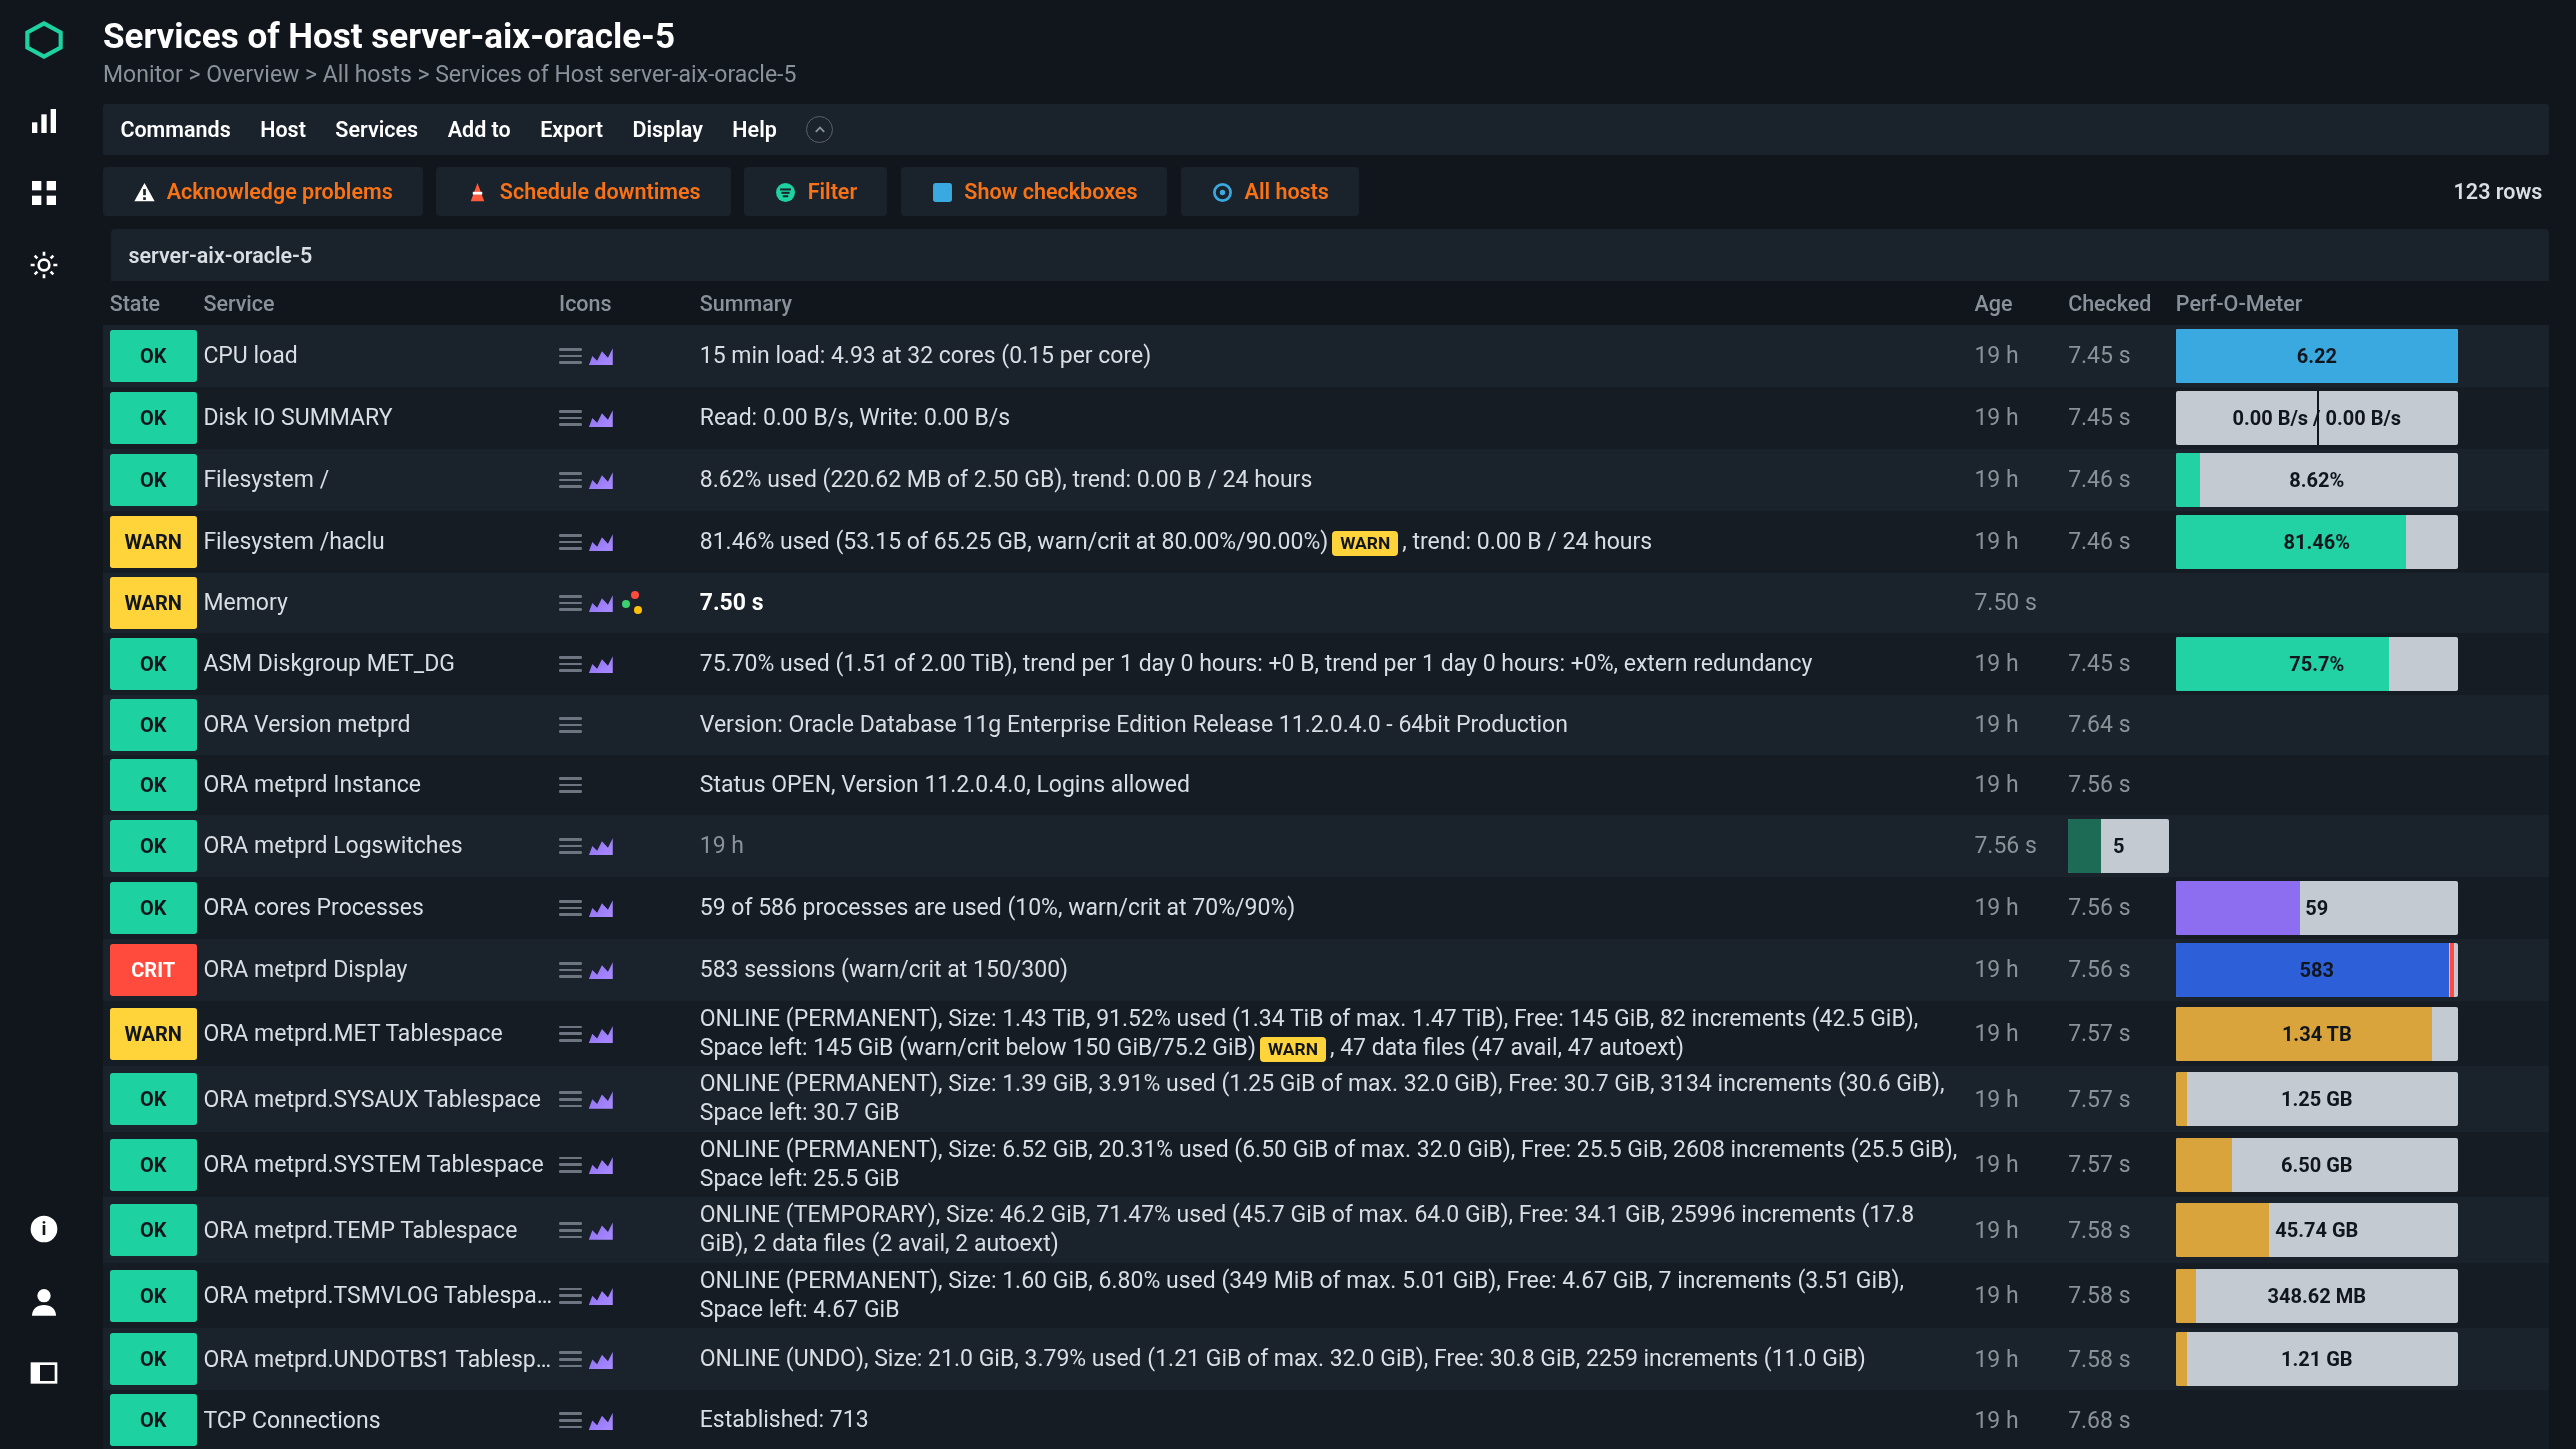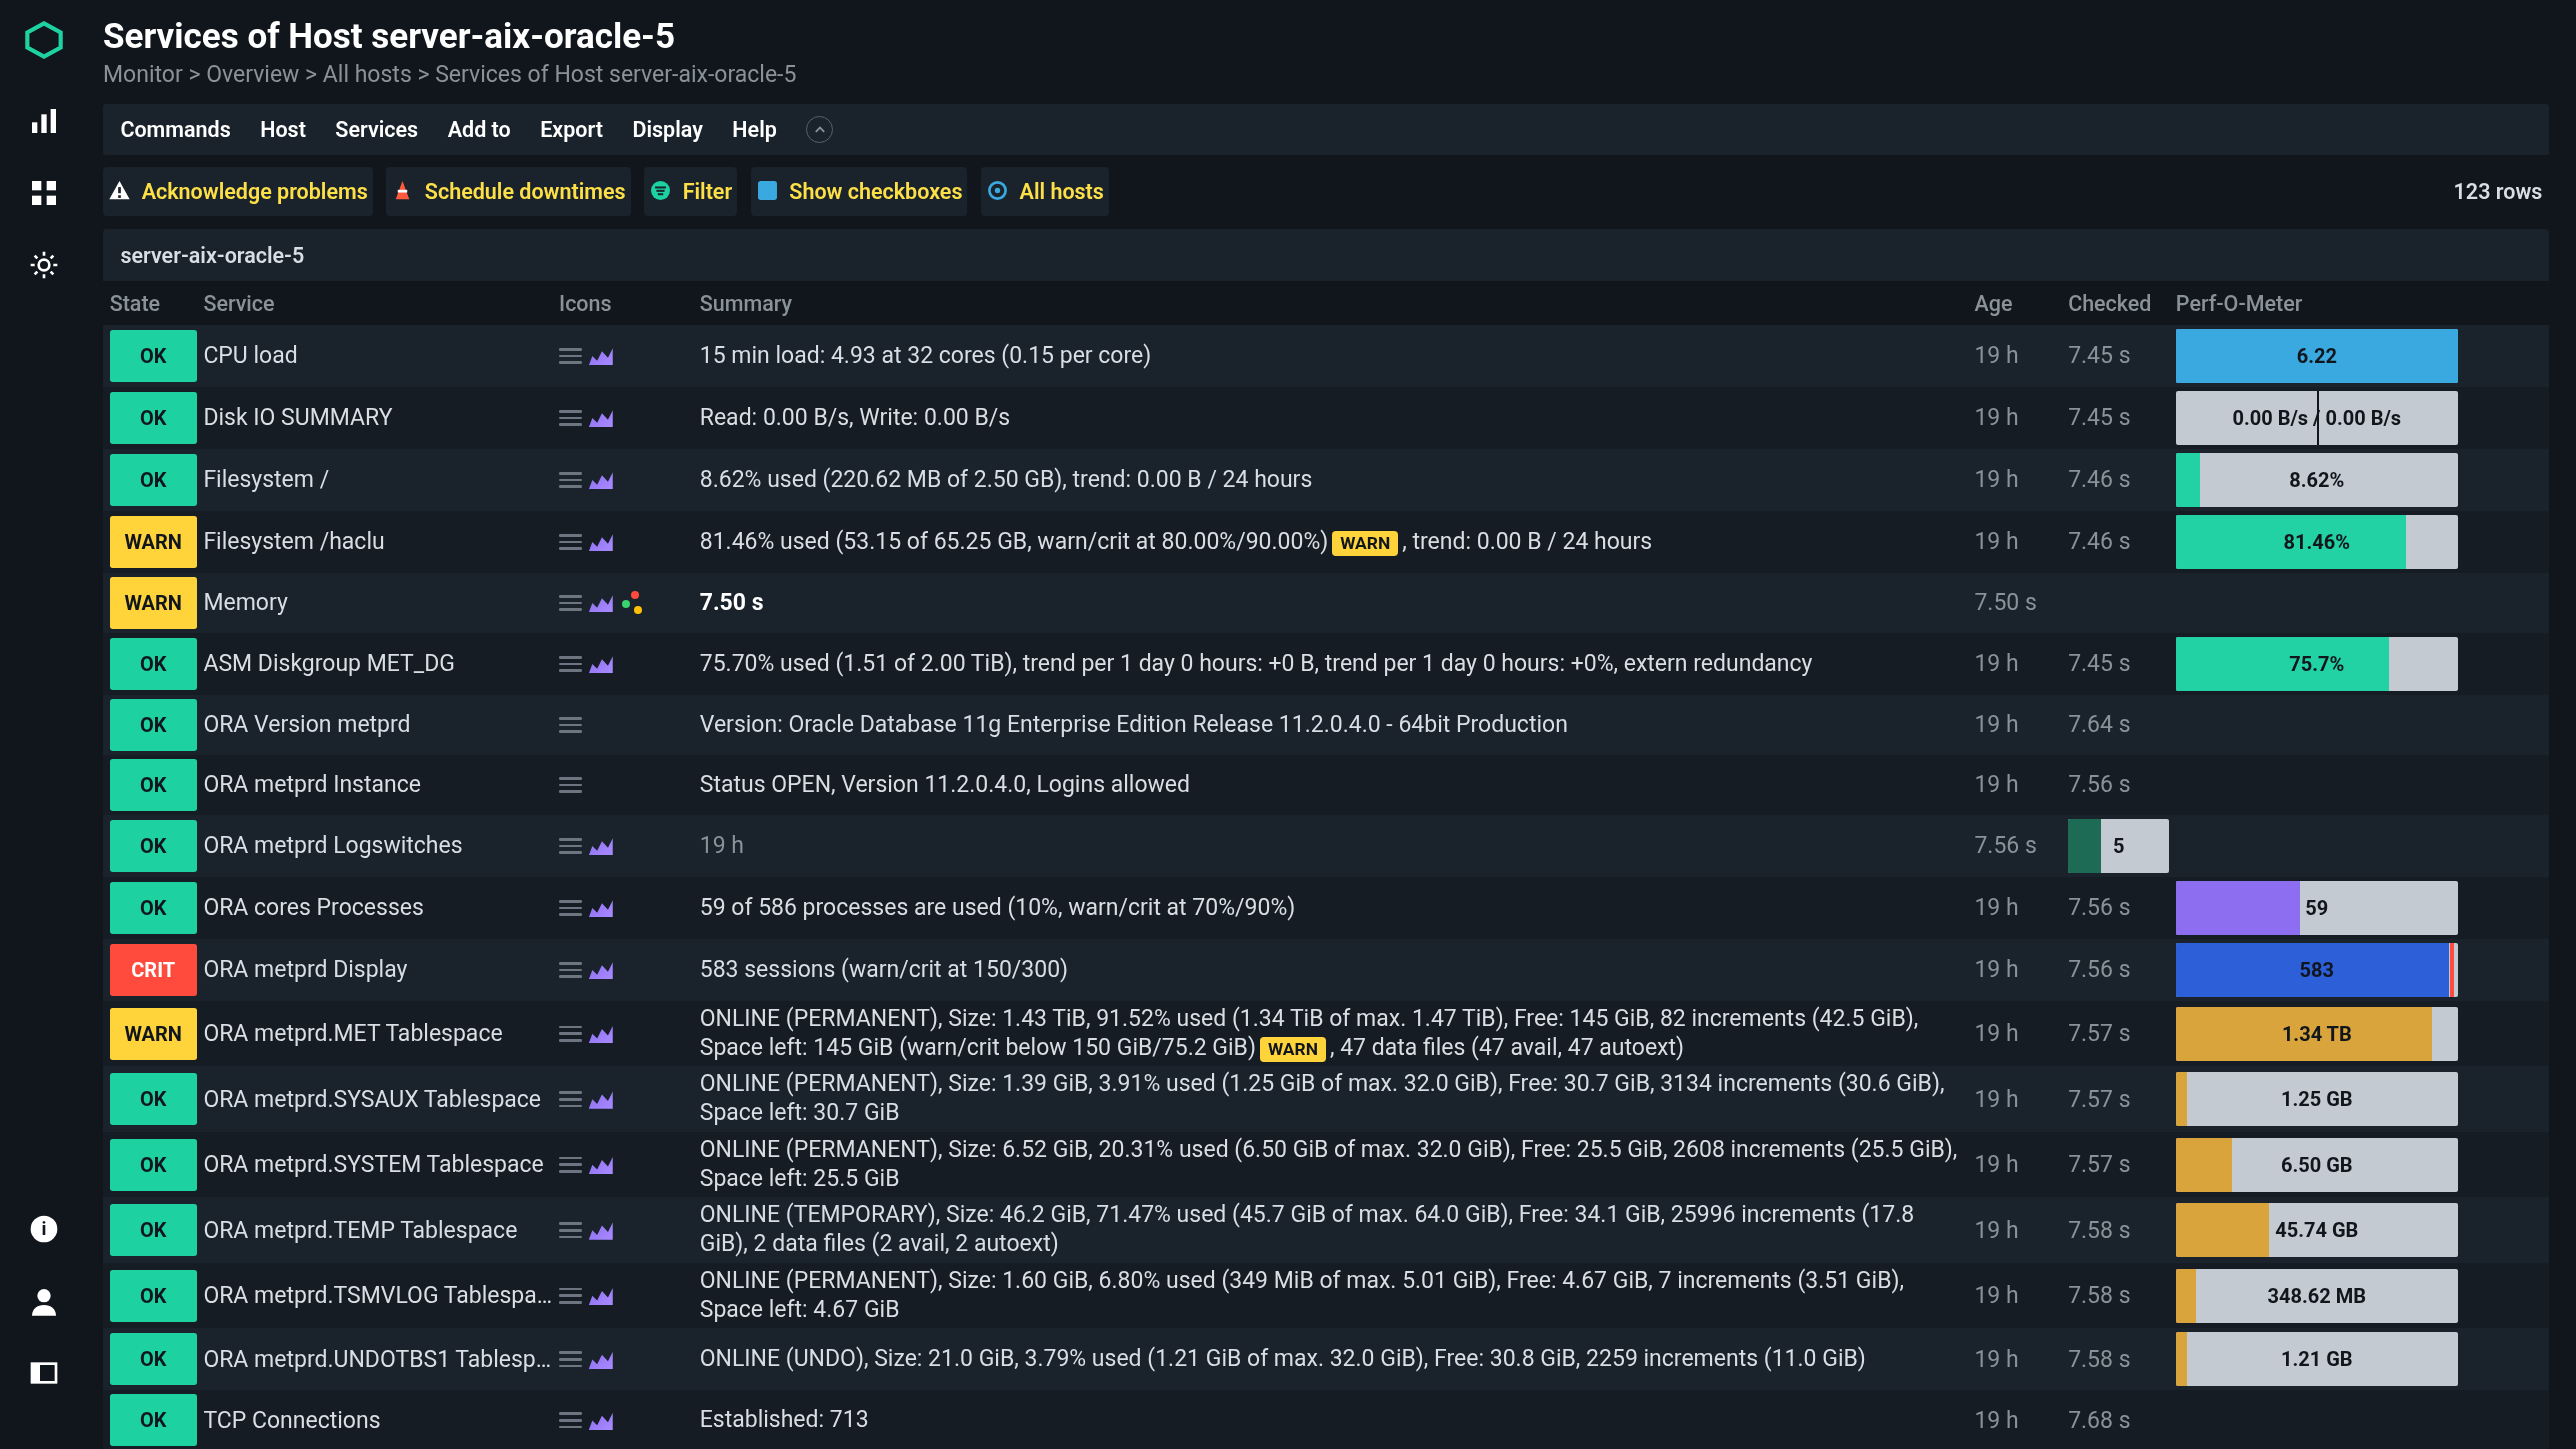"Acknowledge problems" .action { align-items: flex-start -> flex-end; color: #fde047 -> #f97316; padding: 12px 5px -> 12px 30px }
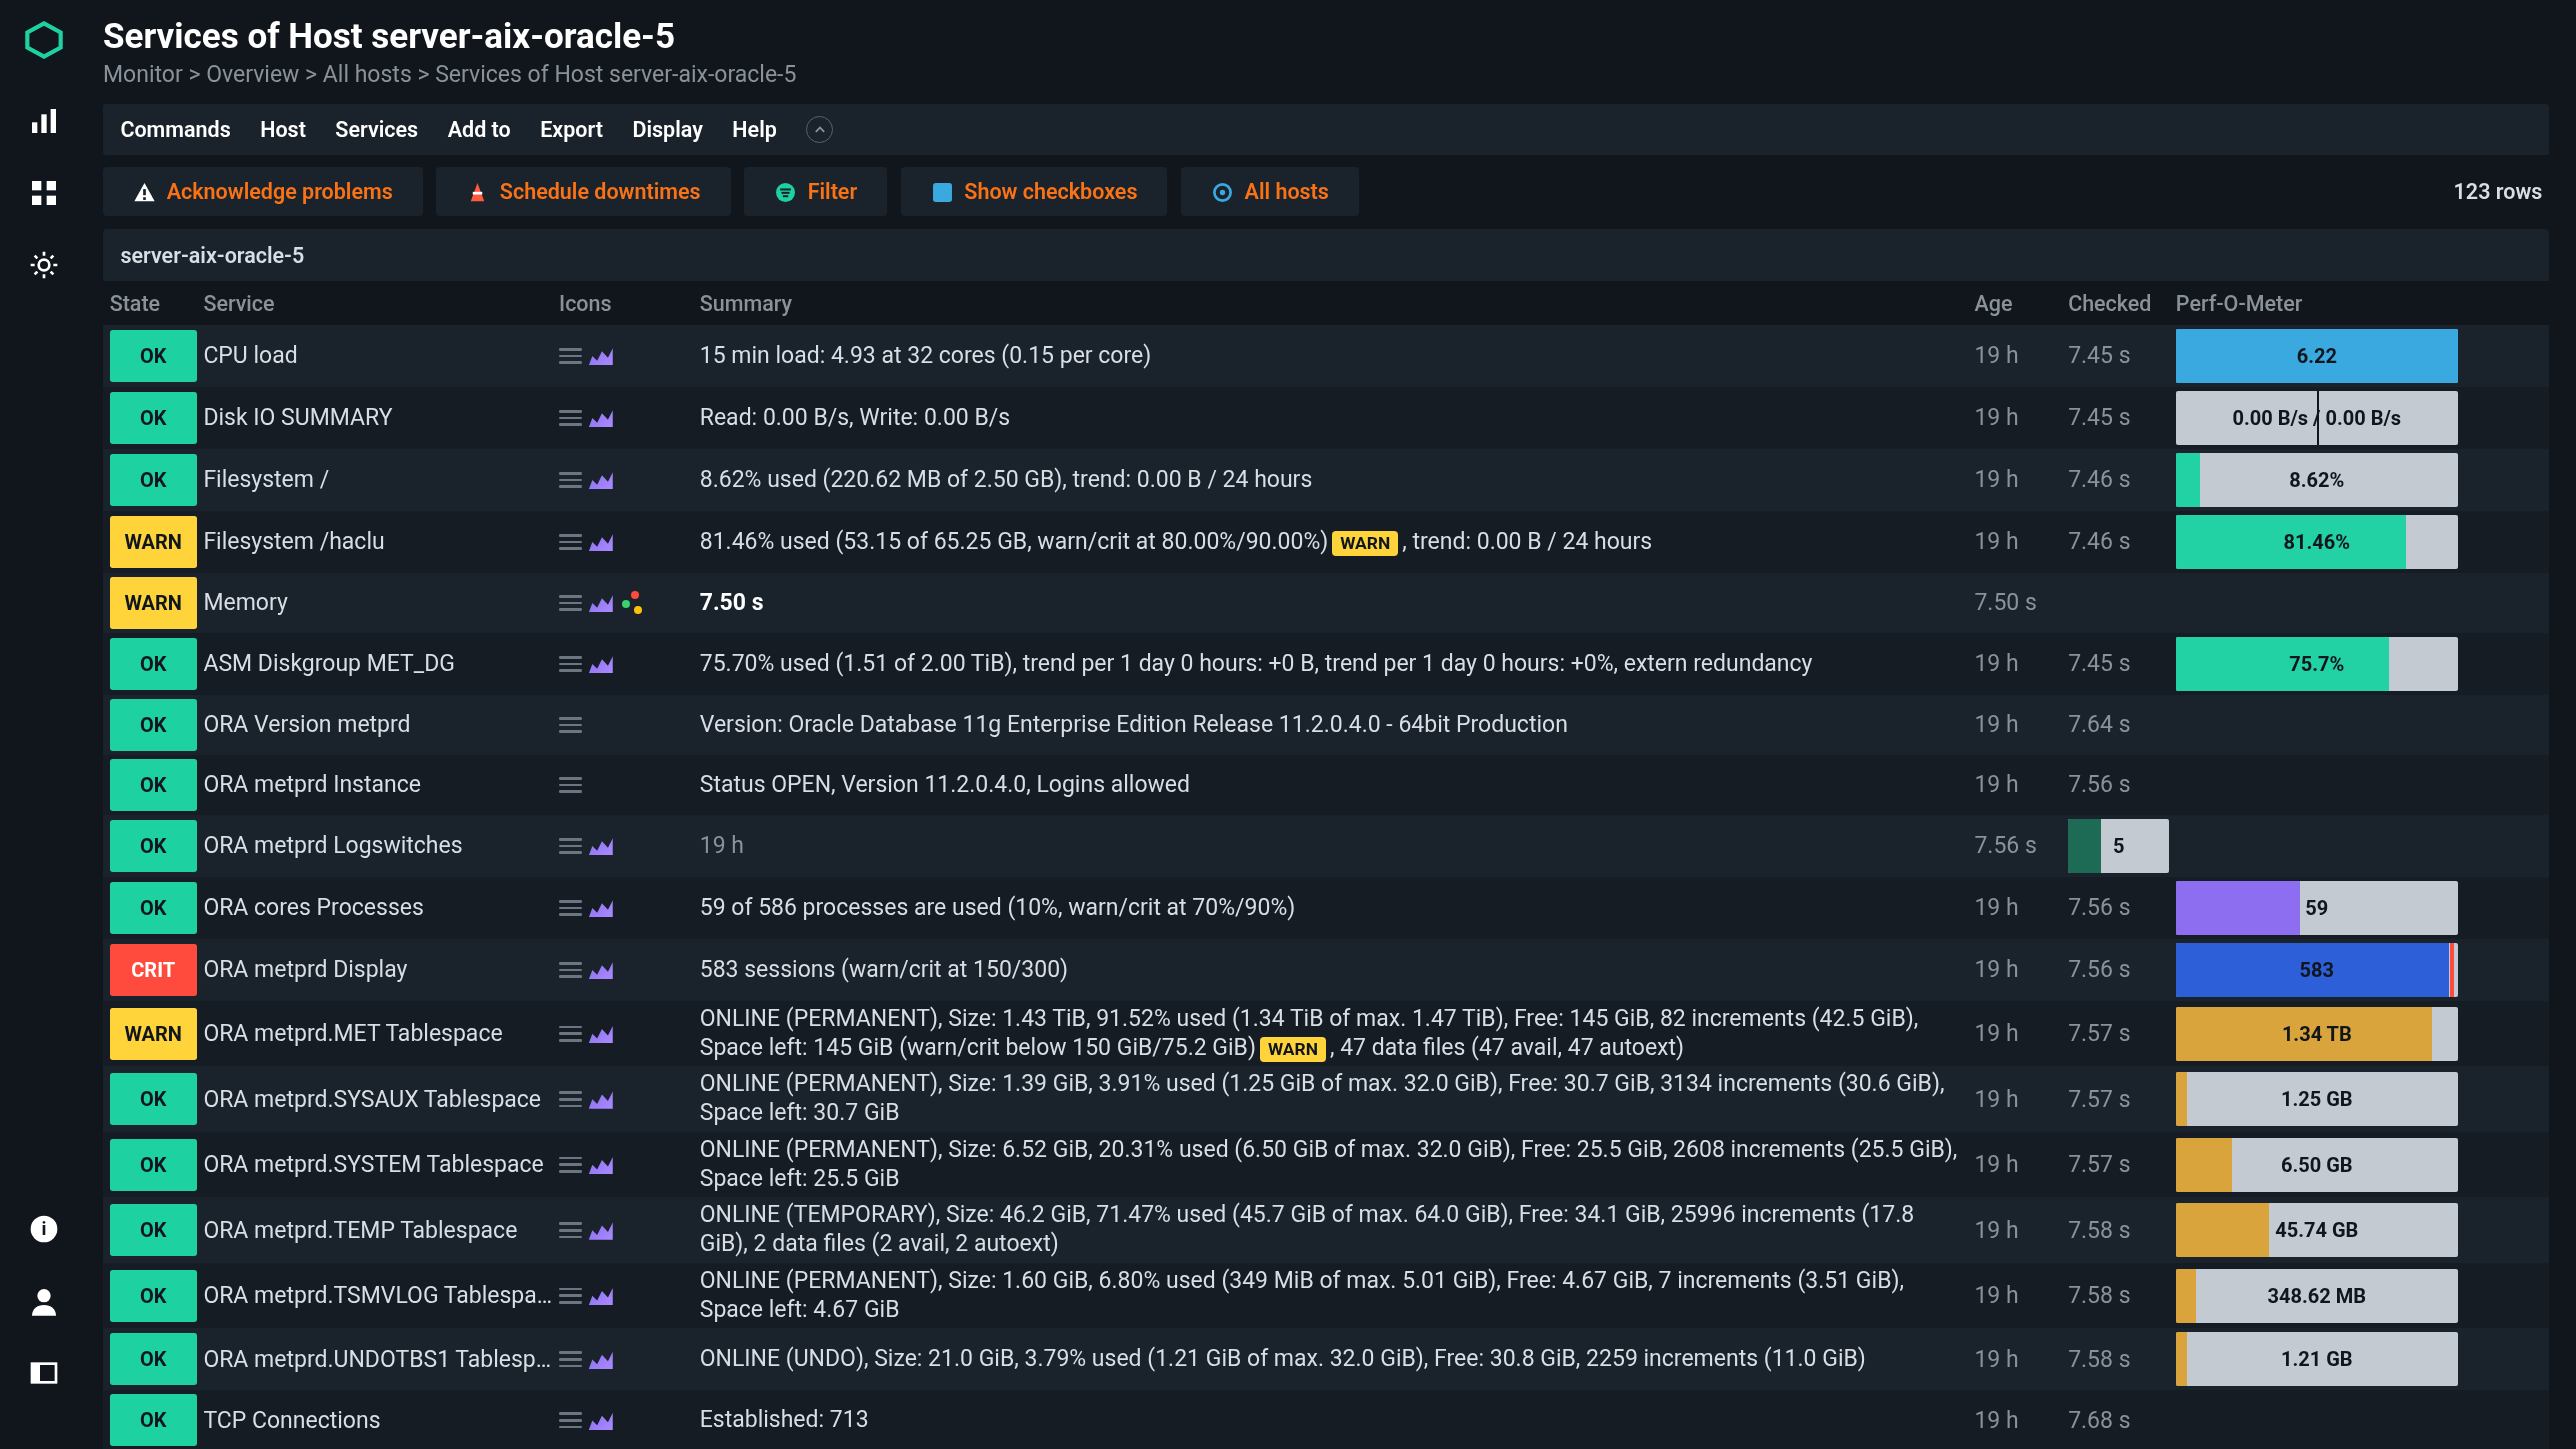"server-aix-oracle-5" .hosthdr { margin-left: none -> 8px }
